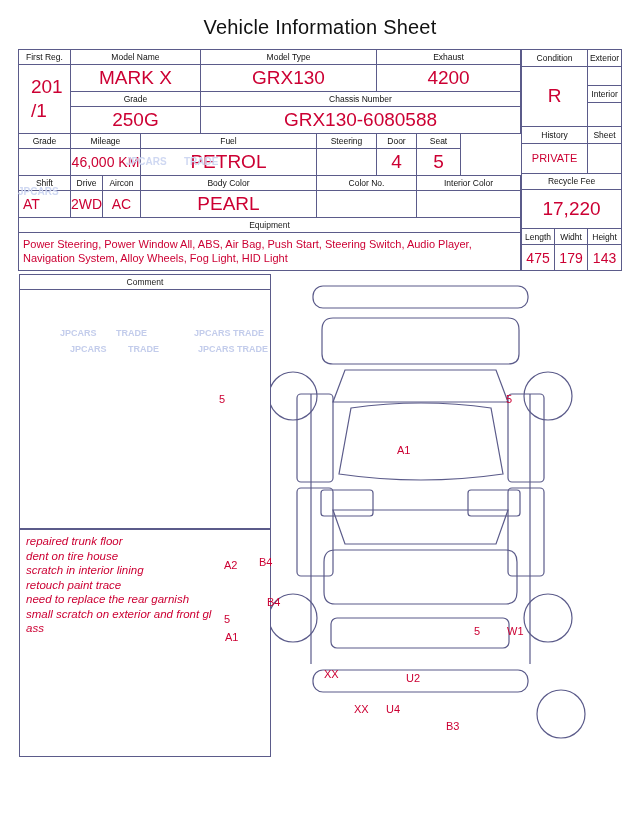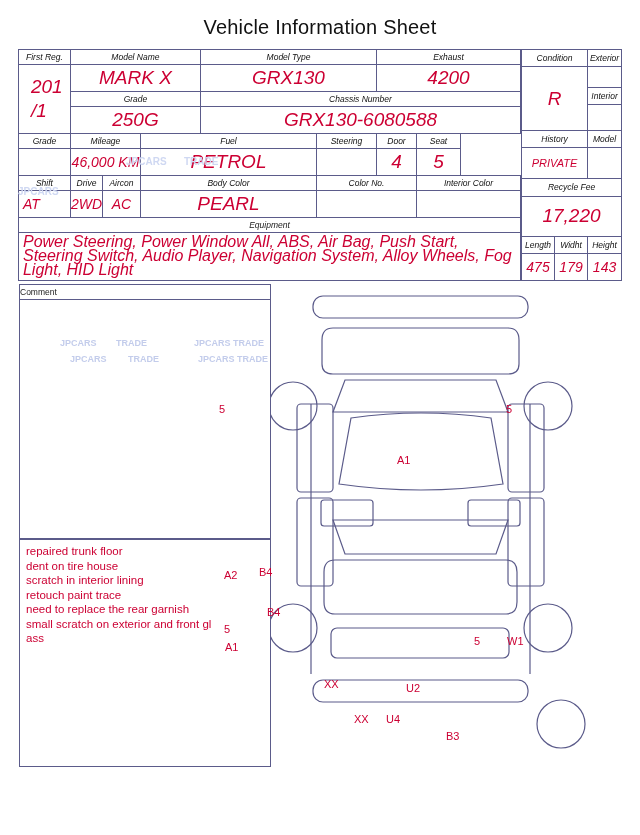"First Reg." table { font-style: italic -> none }
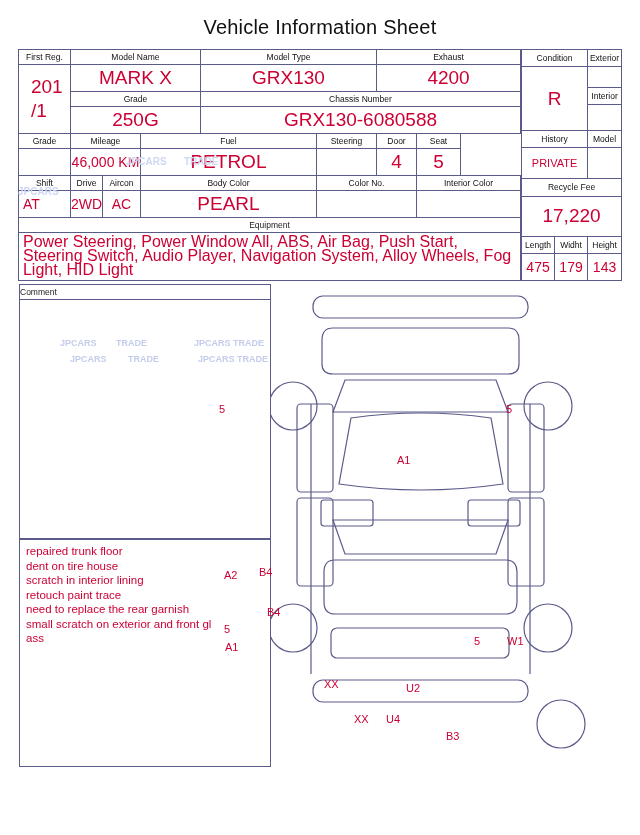"Model" td.lbl { text: Model -> Sheet }
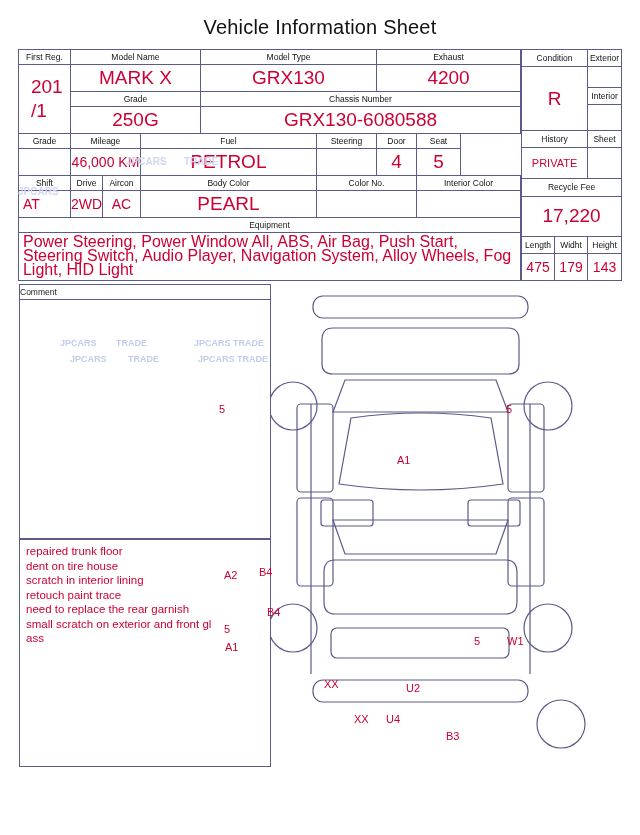"Power Steering, Power Window All," .equip-text { font-size: 16px -> 11px }
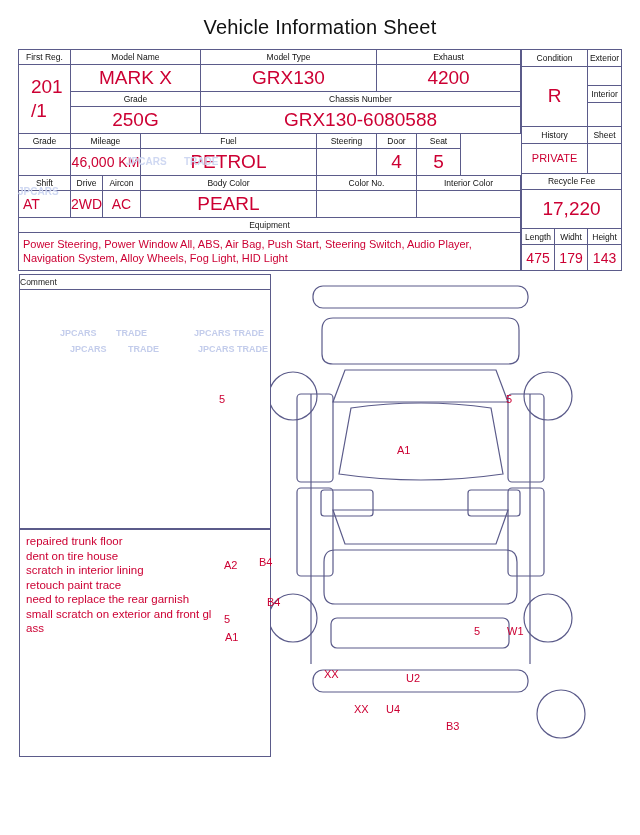"Comment" .boxhead { text-align: left -> center }
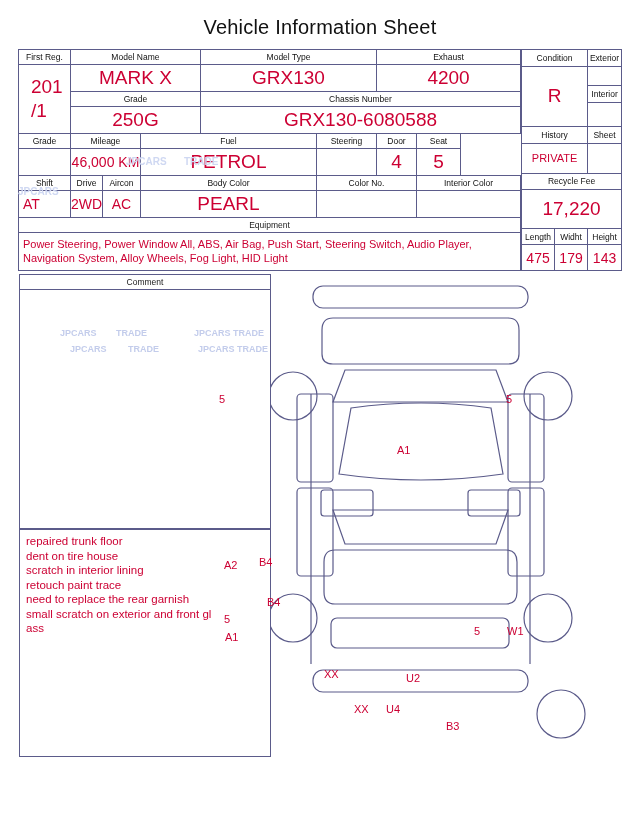"repaired trunk floor" .note-body { font-style: none -> italic }
